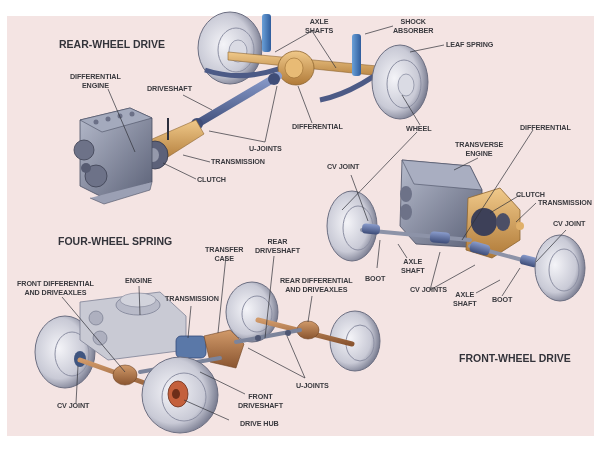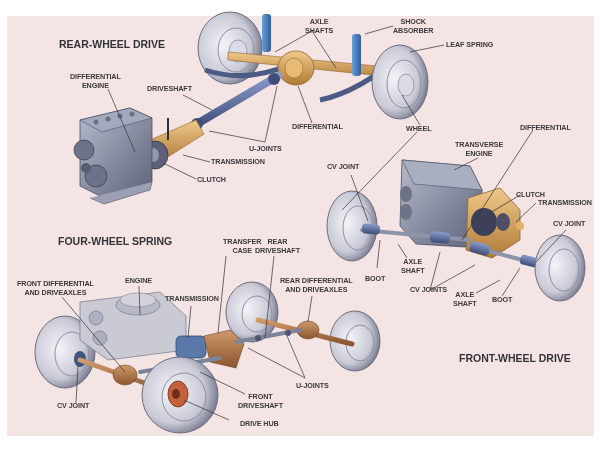"TRANSFER" div.lbl { margin-left: 18px -> none; top: 238px -> 246px }
